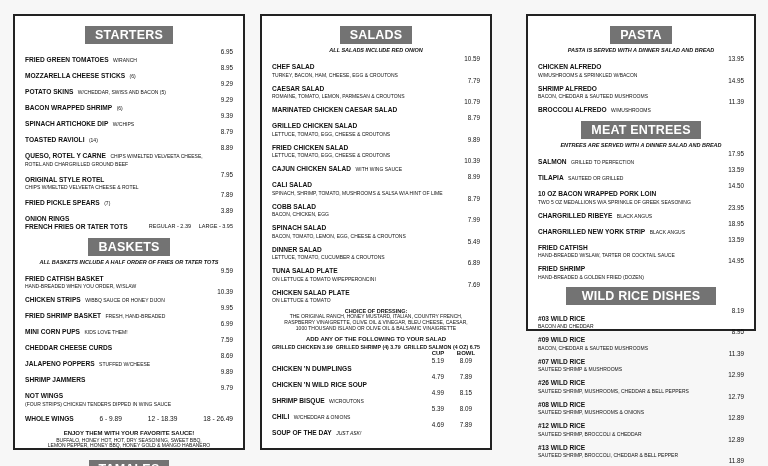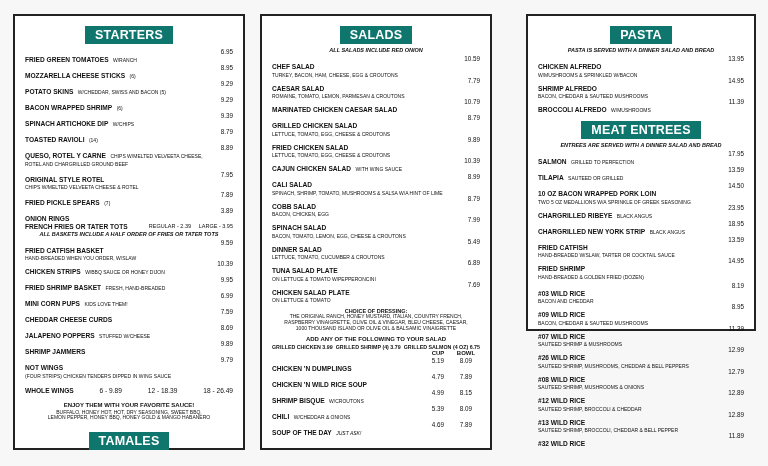"STARTERS" .hdr span { background: #0f766e -> #737373 }
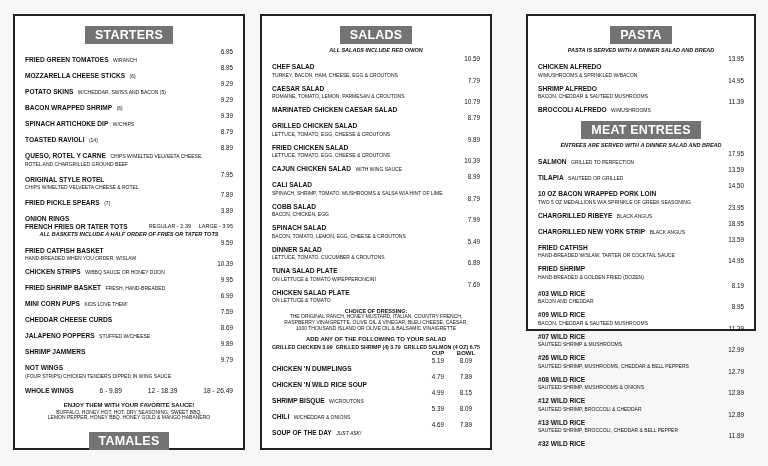"BASKETS" div.hdr { html: none -> <div><span>BASKETS</span></div> }
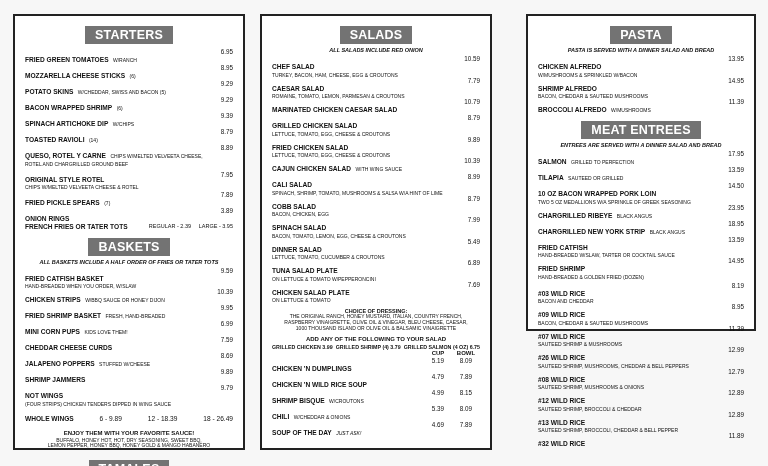"WILD RICE DISHES" div.hdr { html: none -> <div><span>WILD RICE DISHES</span></div> }
